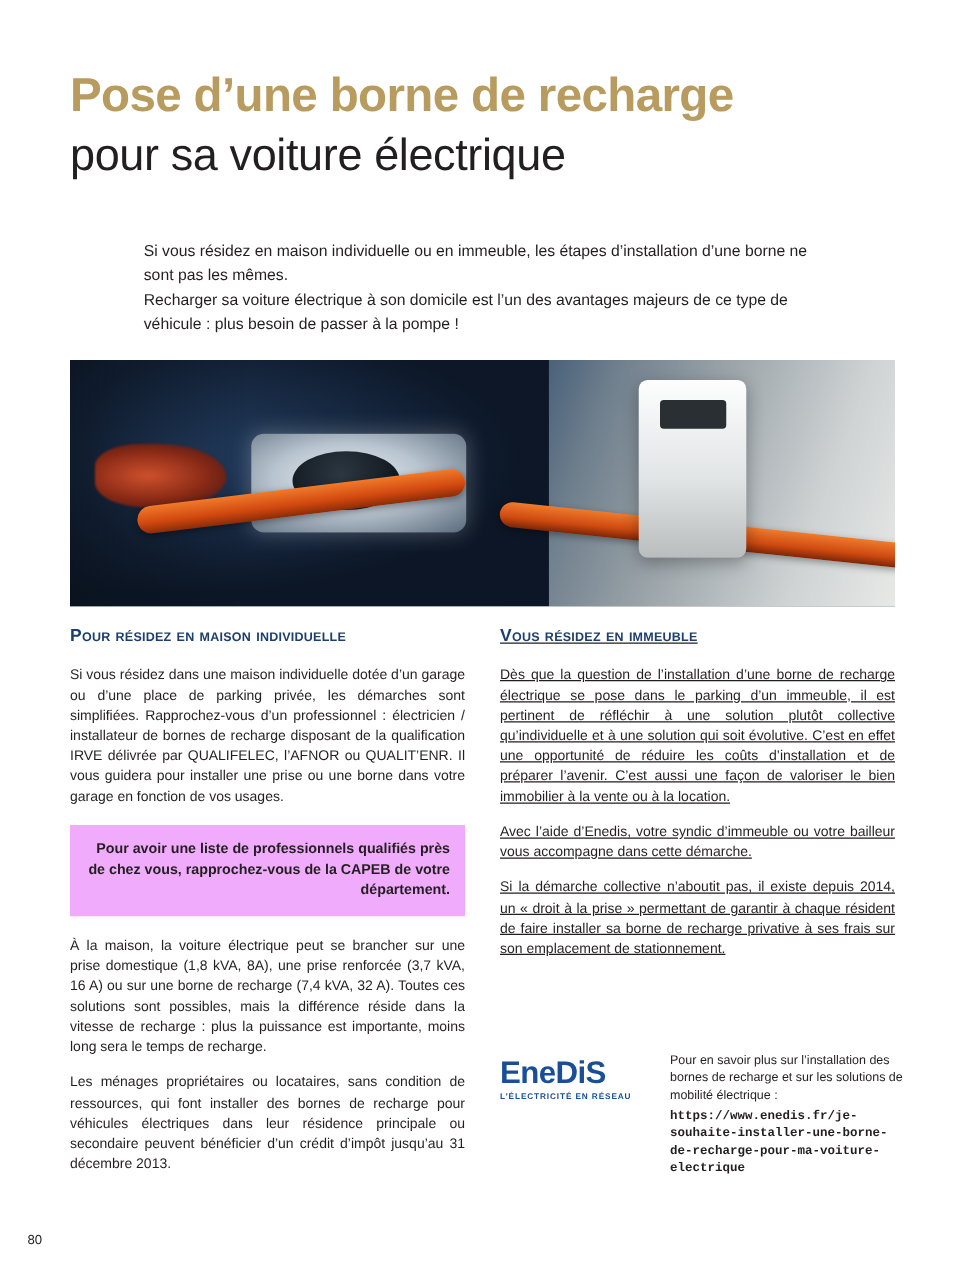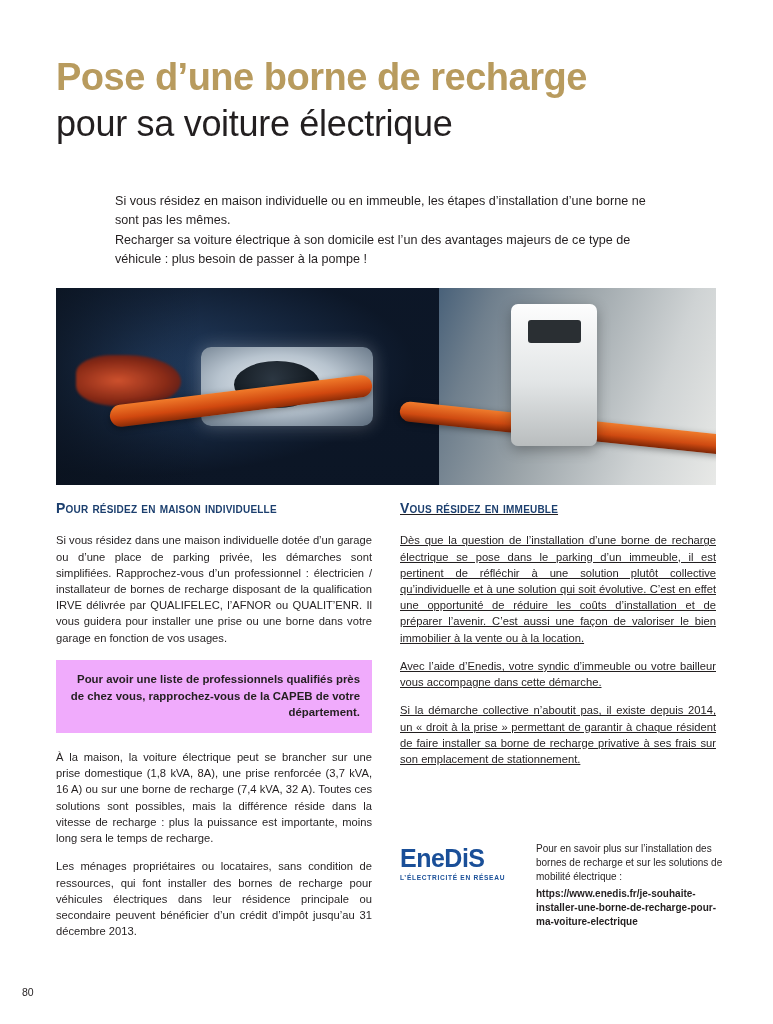"https://www.enedis.fr/je-souhaite-instal" .enedis-text .url { font-family: none -> Liberation Mono, monospace }
